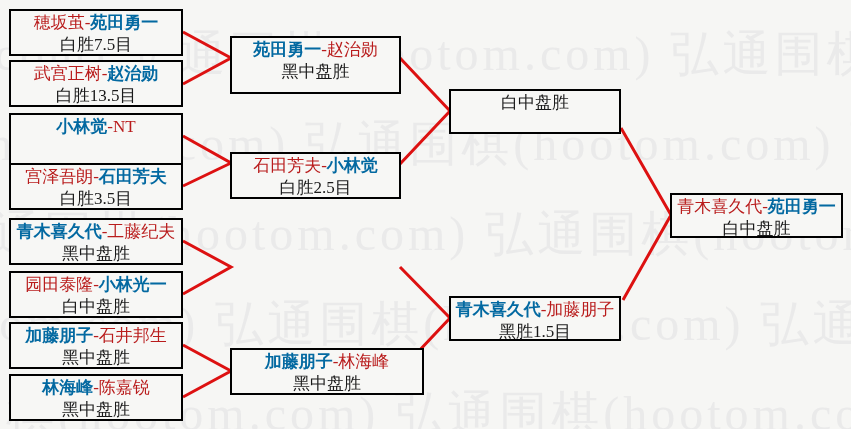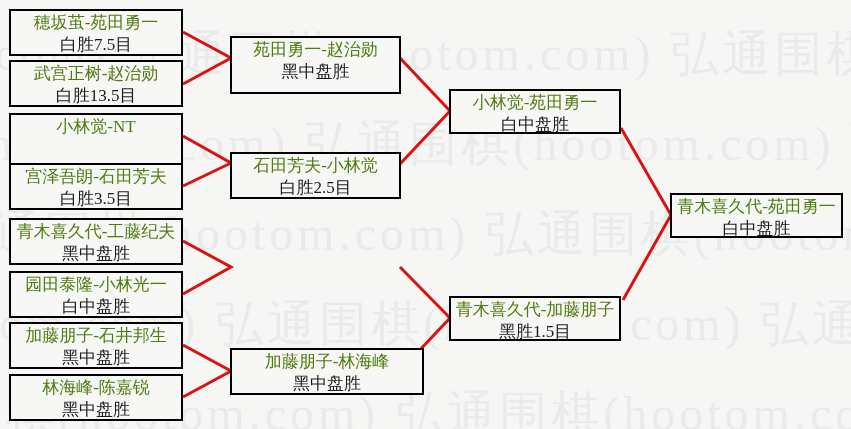"穂坂茧-" .blk { color: #4d7c0f -> #b91c1c }
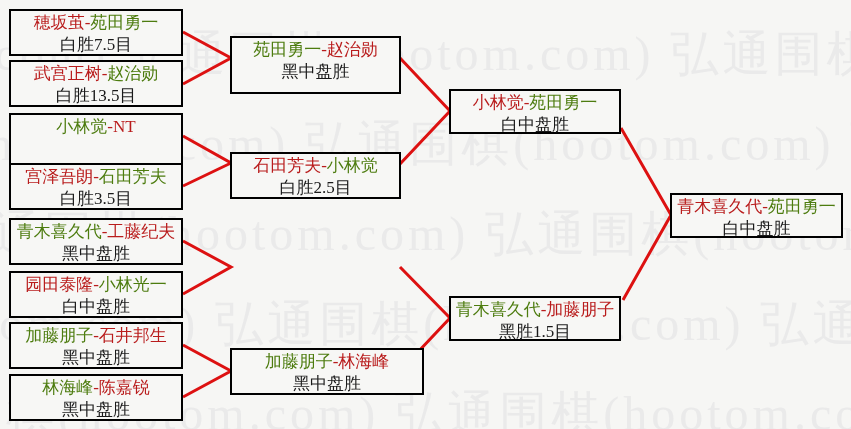"苑田勇一" .red { color: #4d7c0f -> #0369a1; font-weight: none -> bold }
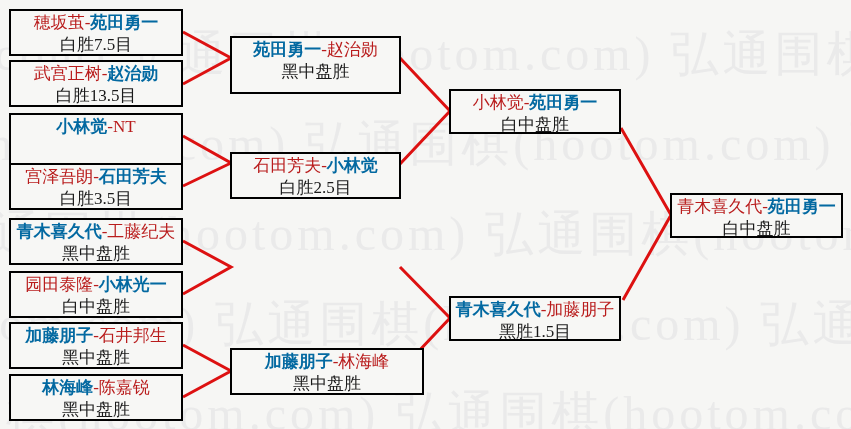"小林觉-苑田勇一" div.l1 { html: <div><span>小林觉-</span><span>苑田勇一</span></div> -> none }
